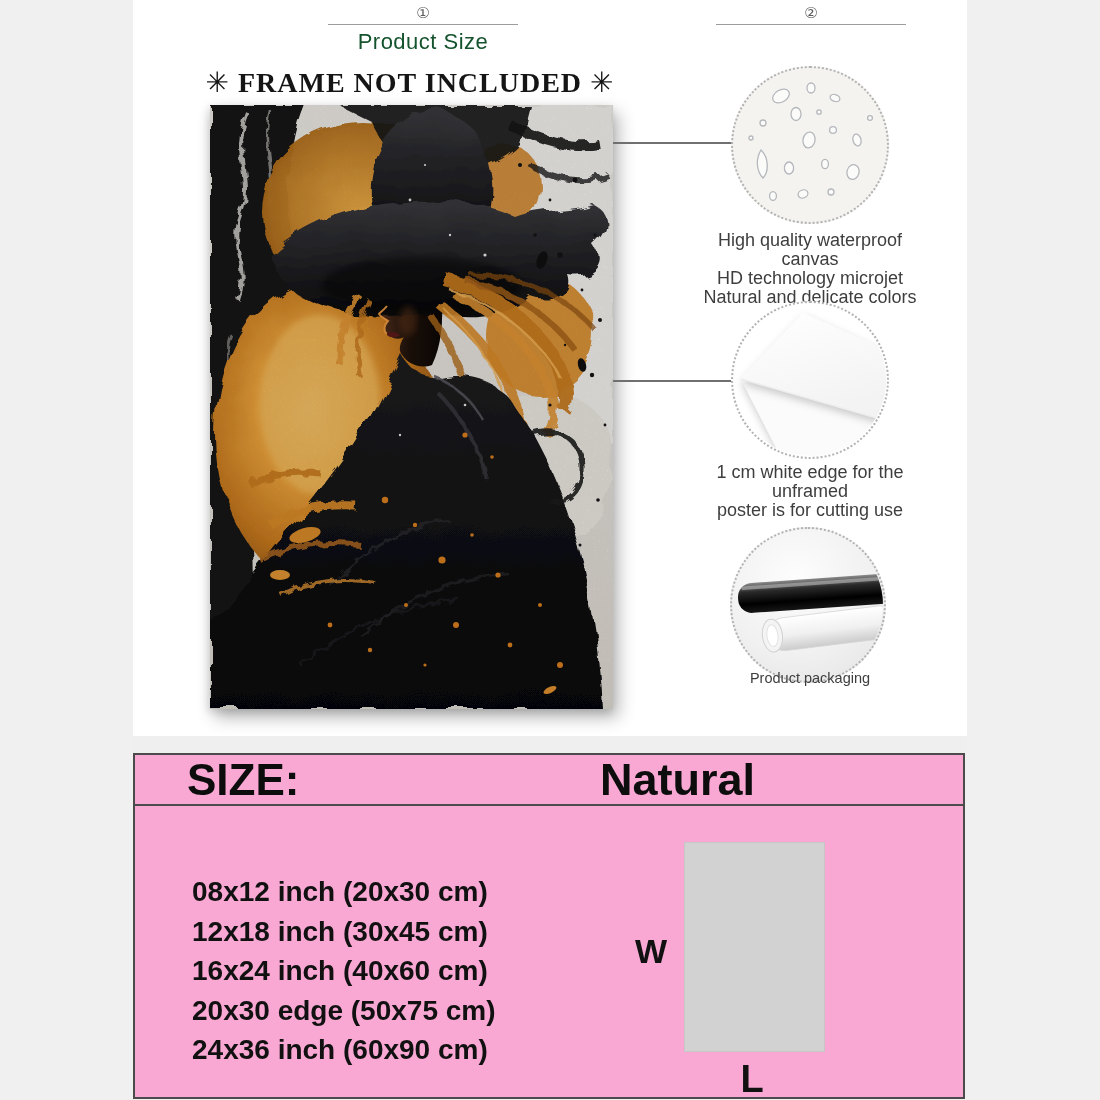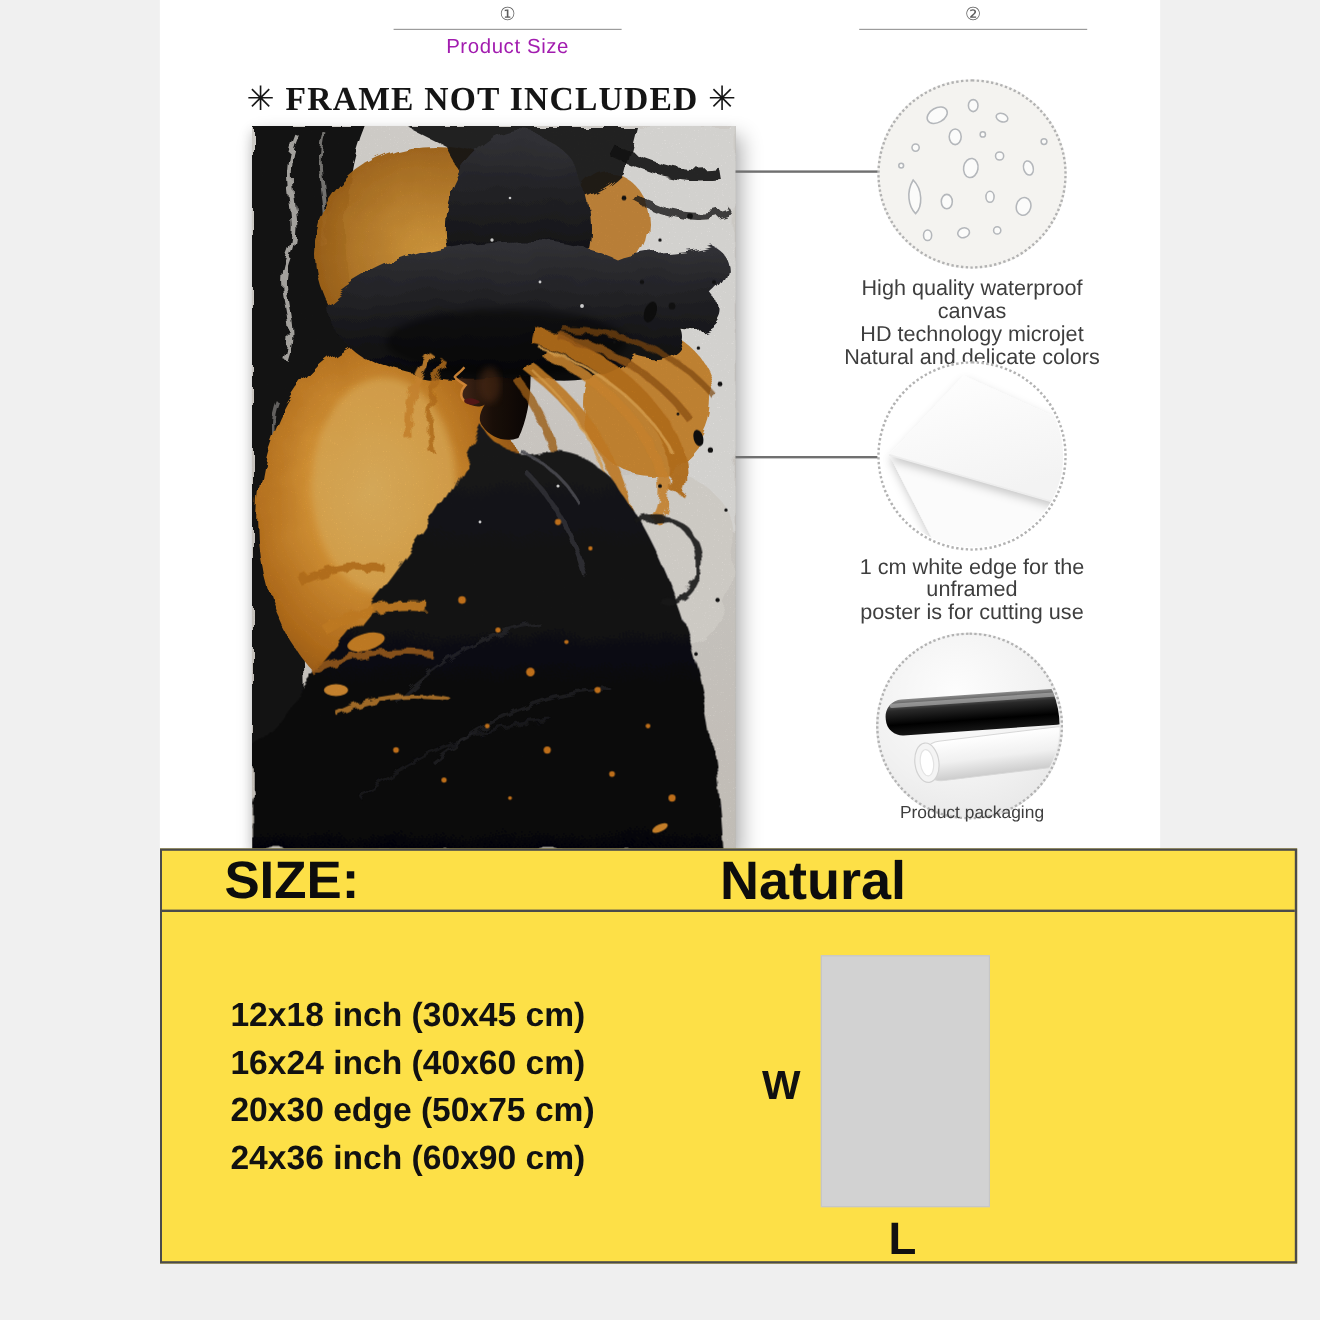"Product Size" .sec-title { color: #a21caf -> #14532d; font-size: 17px -> 22px }
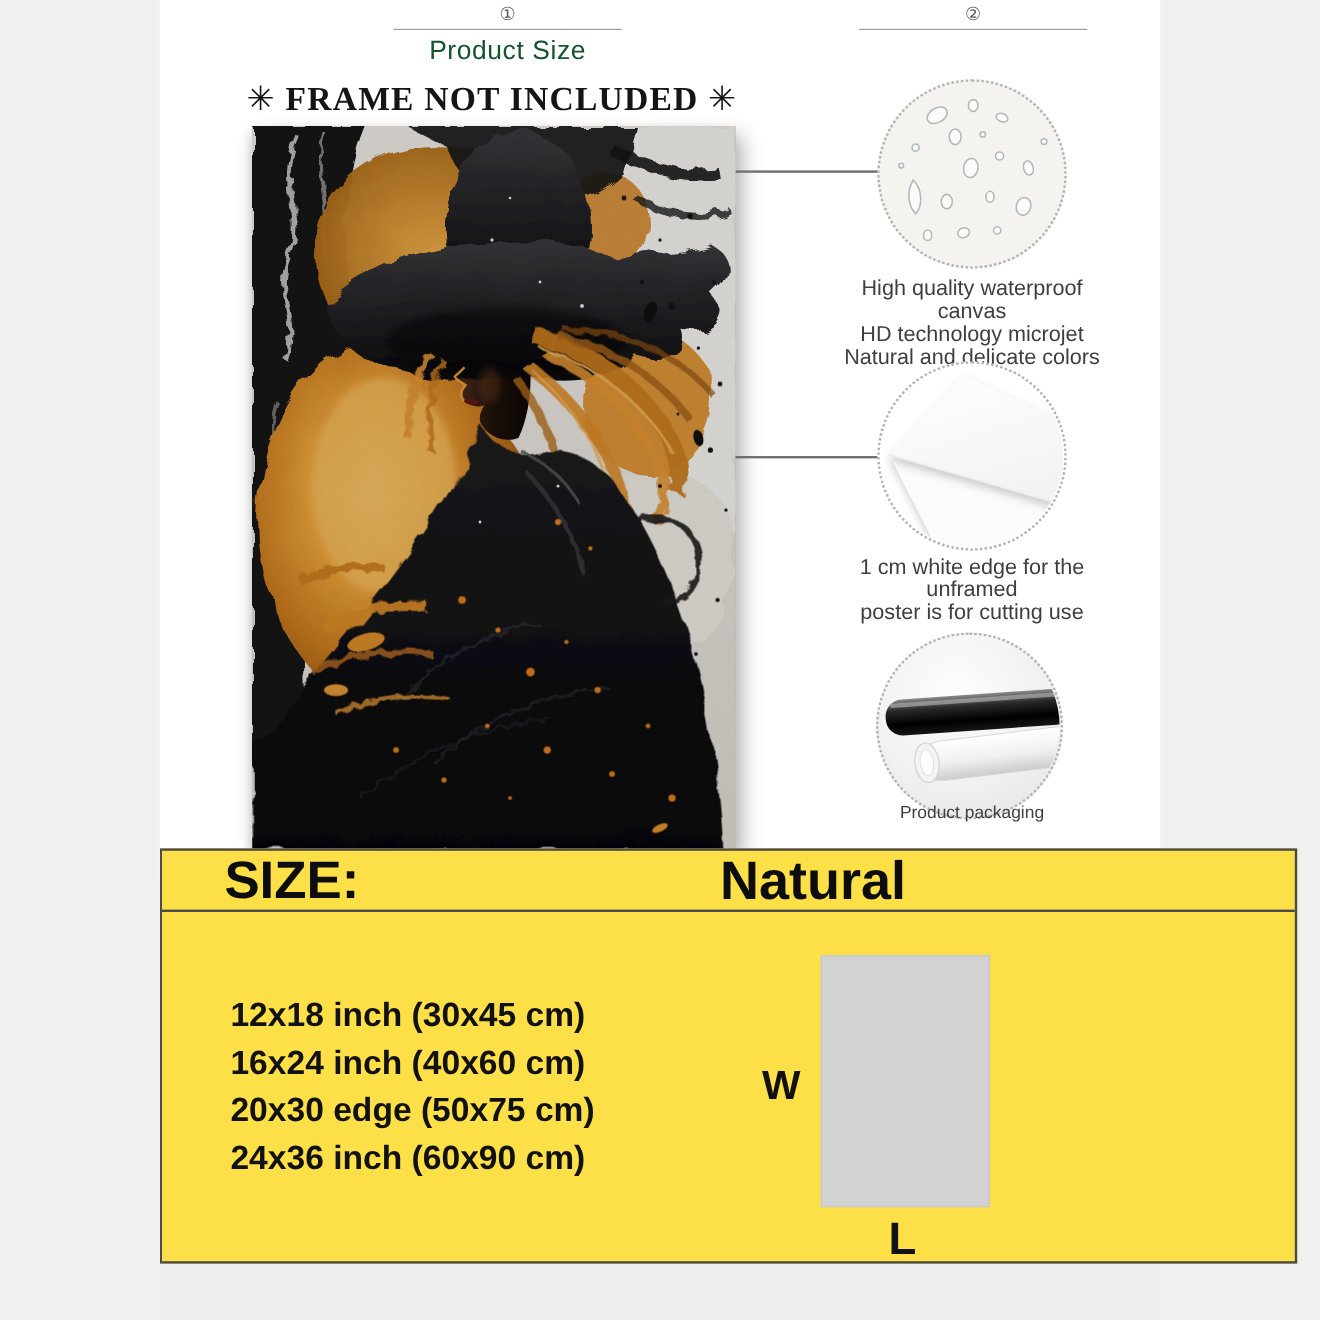"SIZE:" .size-table { background: #fde047 -> #f9a8d4; top: 707px -> 753px; width: 948px -> 832px }
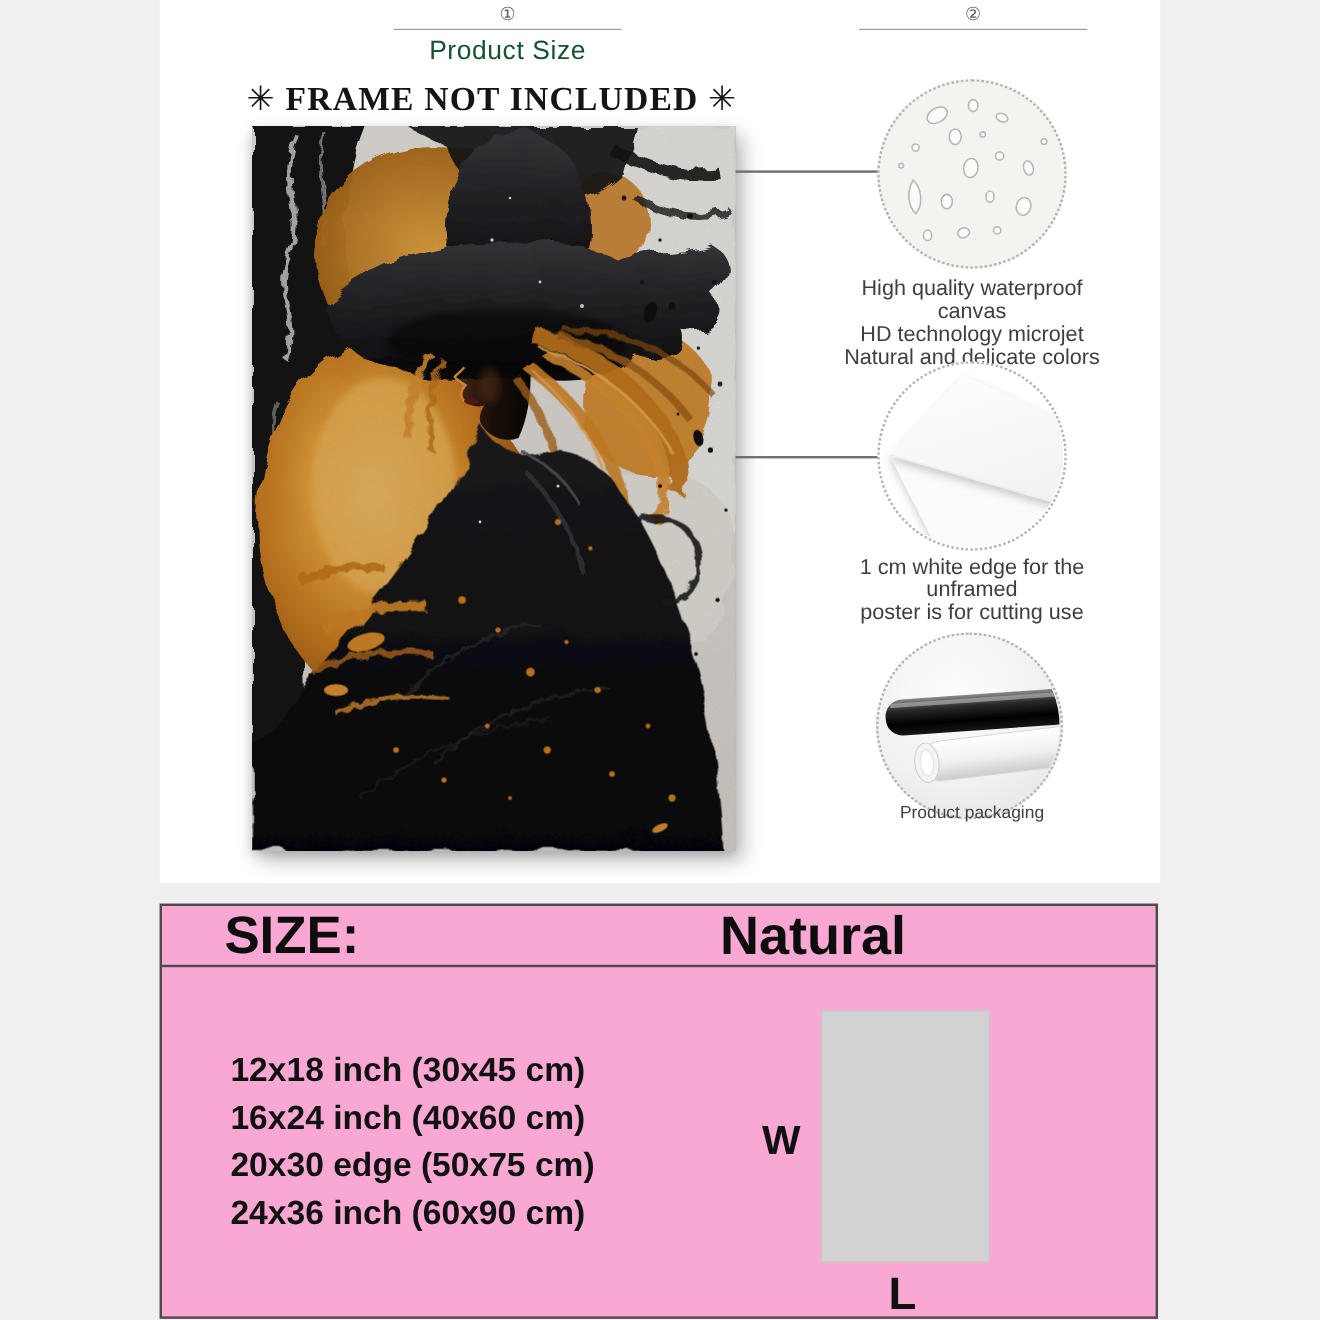"08x12 inch (20x30 cm)" div { html: none -> <div>08x12 inch (20x30 cm)</div> }
